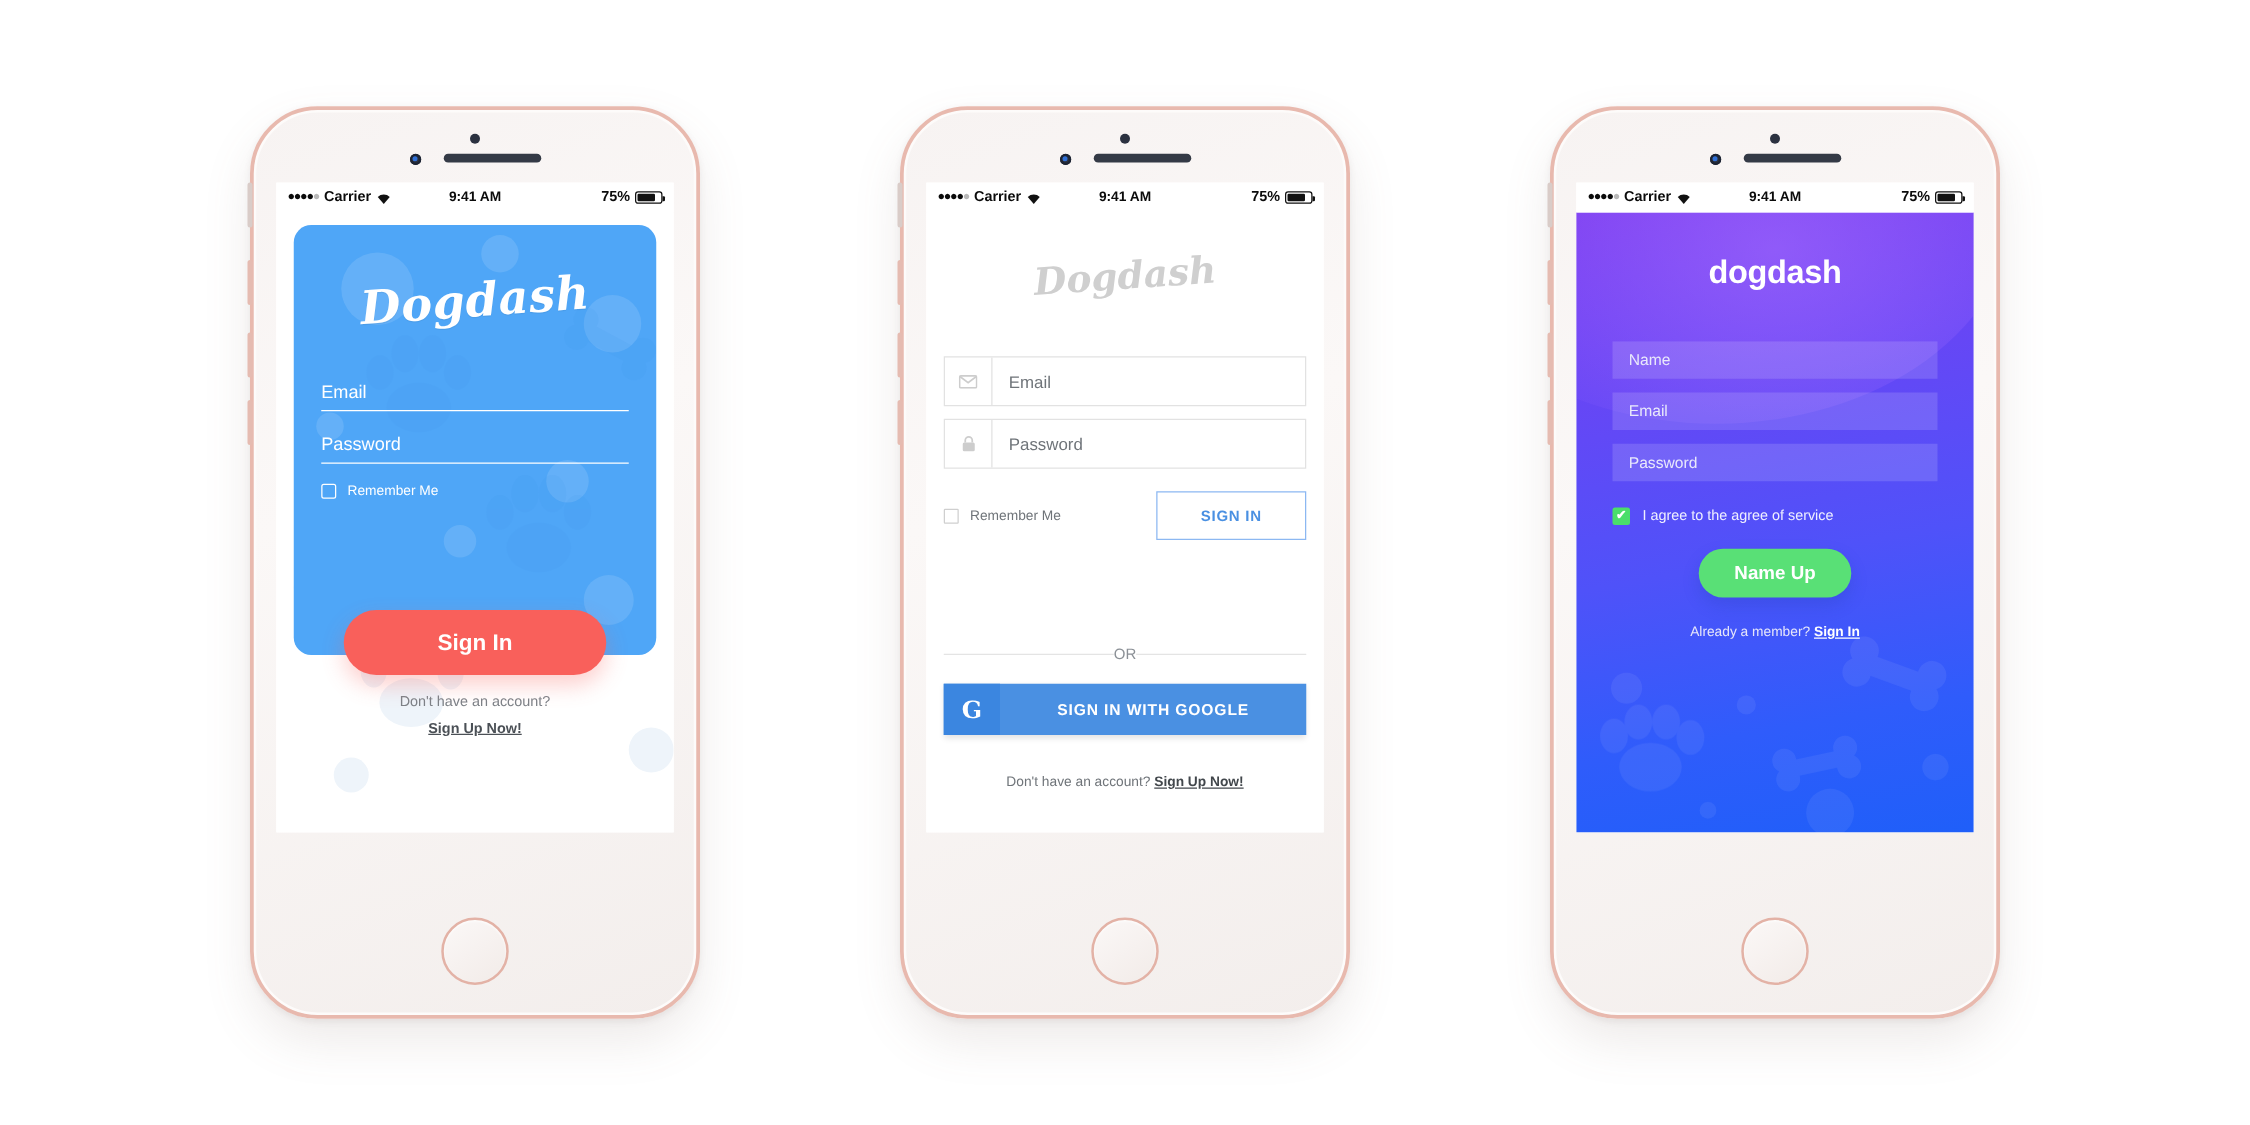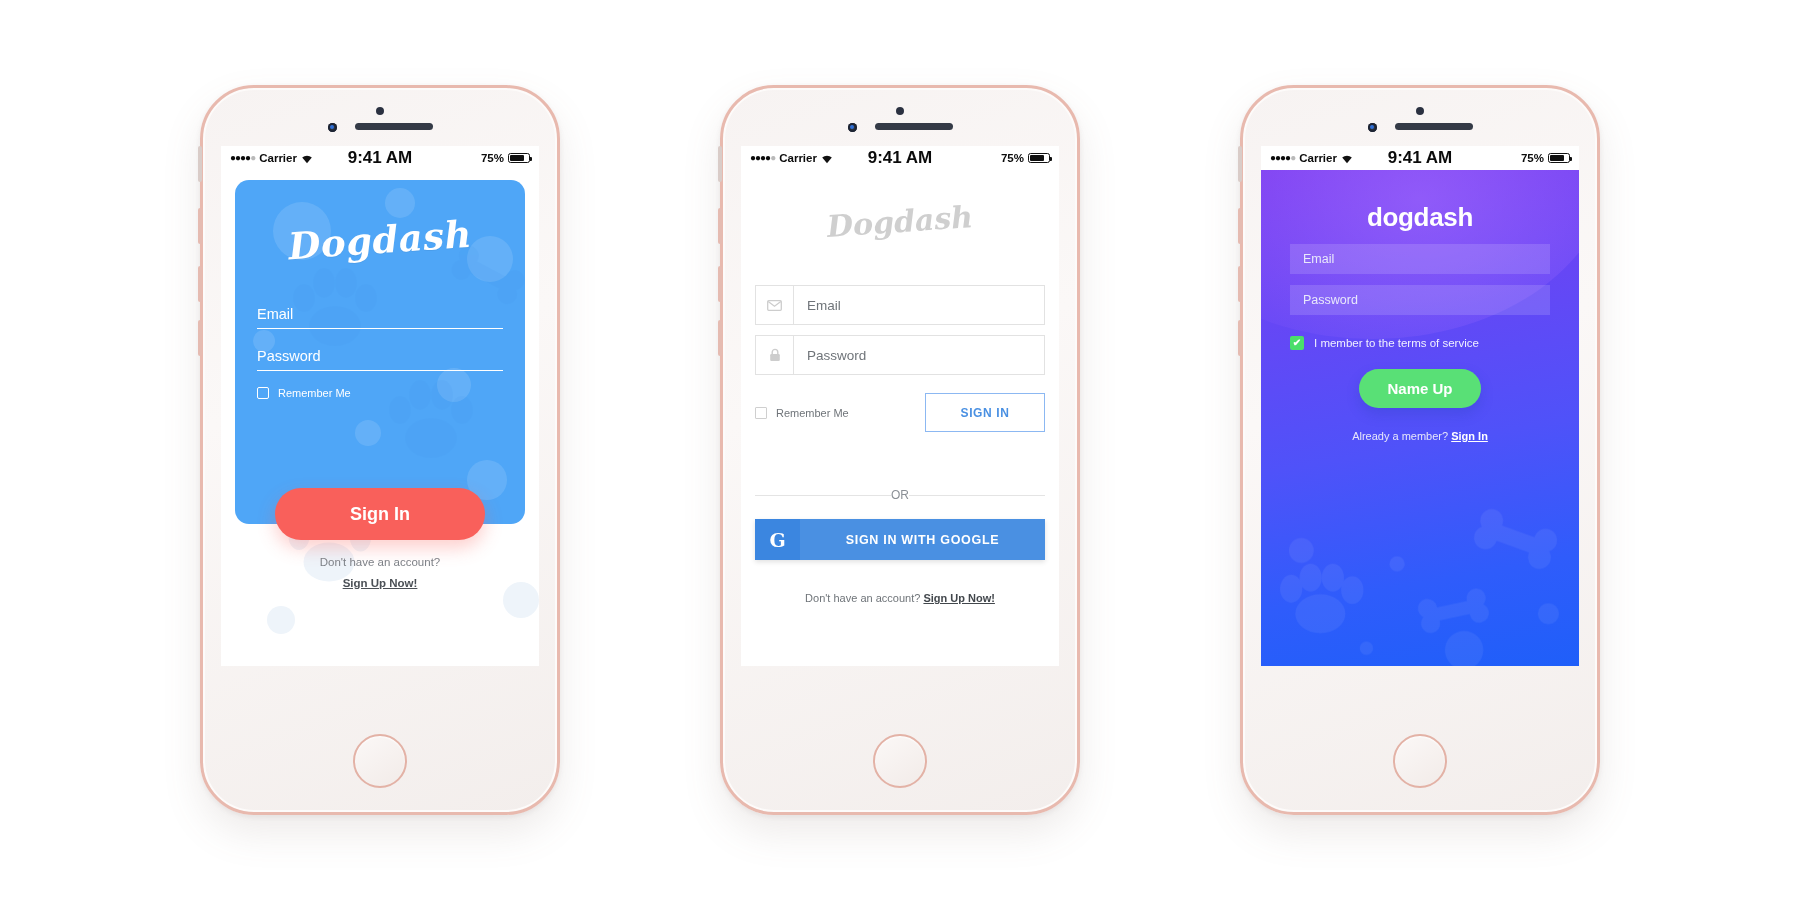"9:41 AM" .sb-center { font-size: 17px -> 11px }
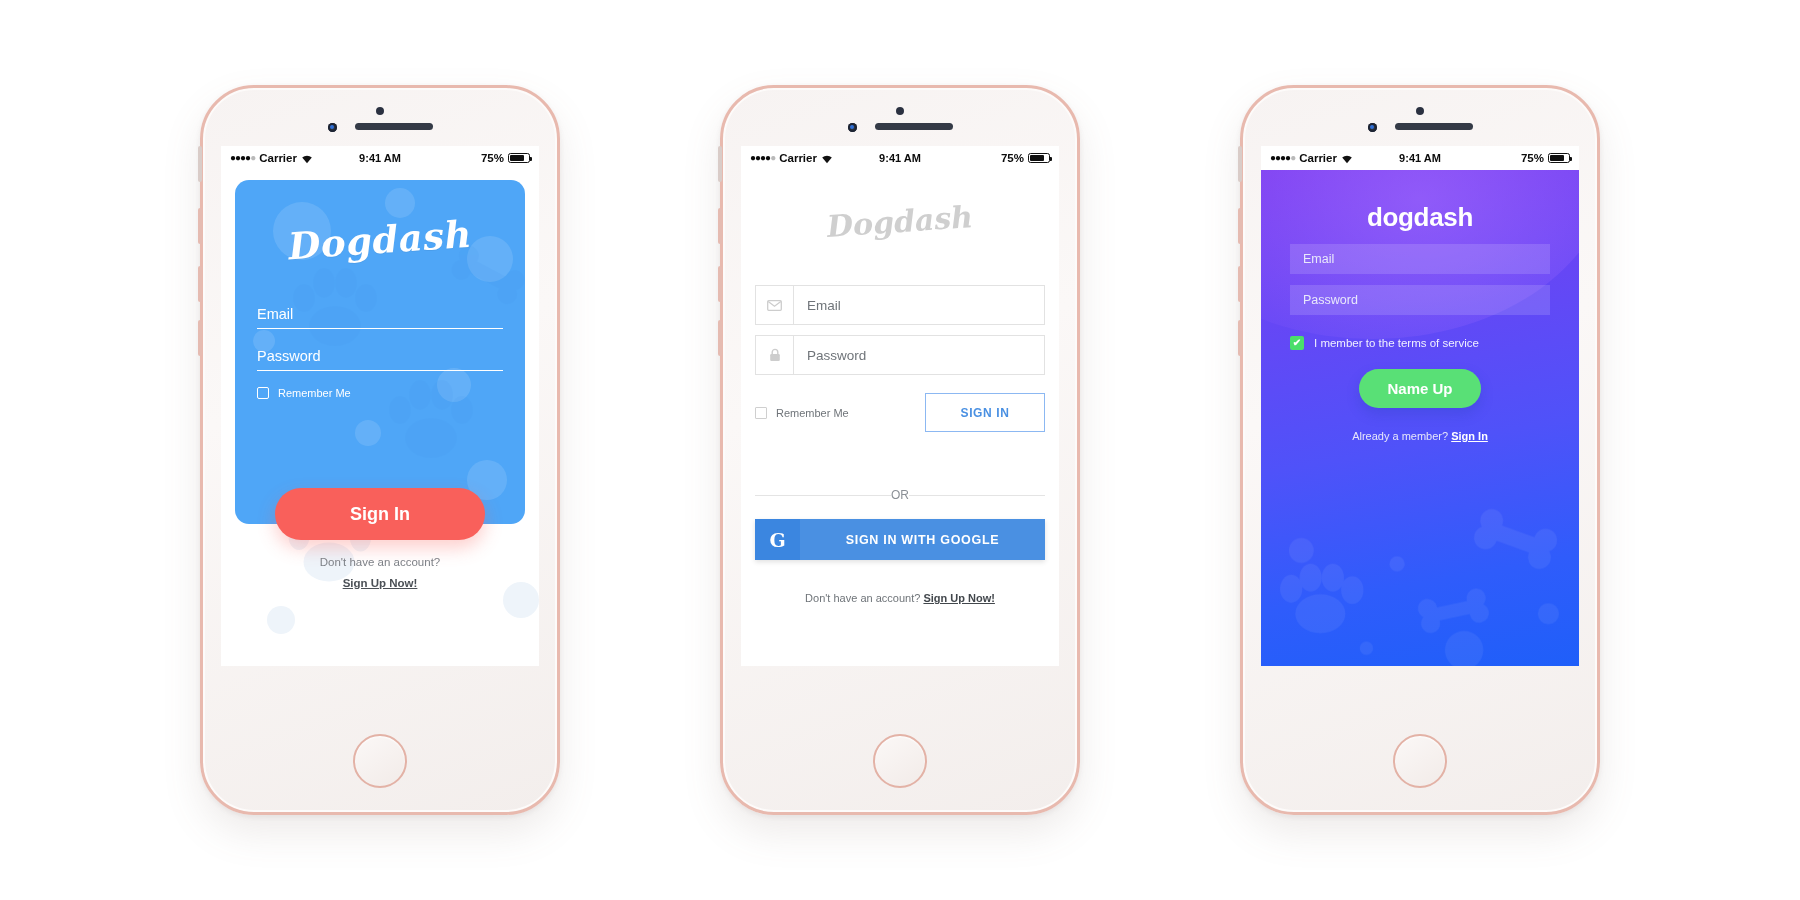"Name" div.pfield { html: none -> <div>Name</div> }
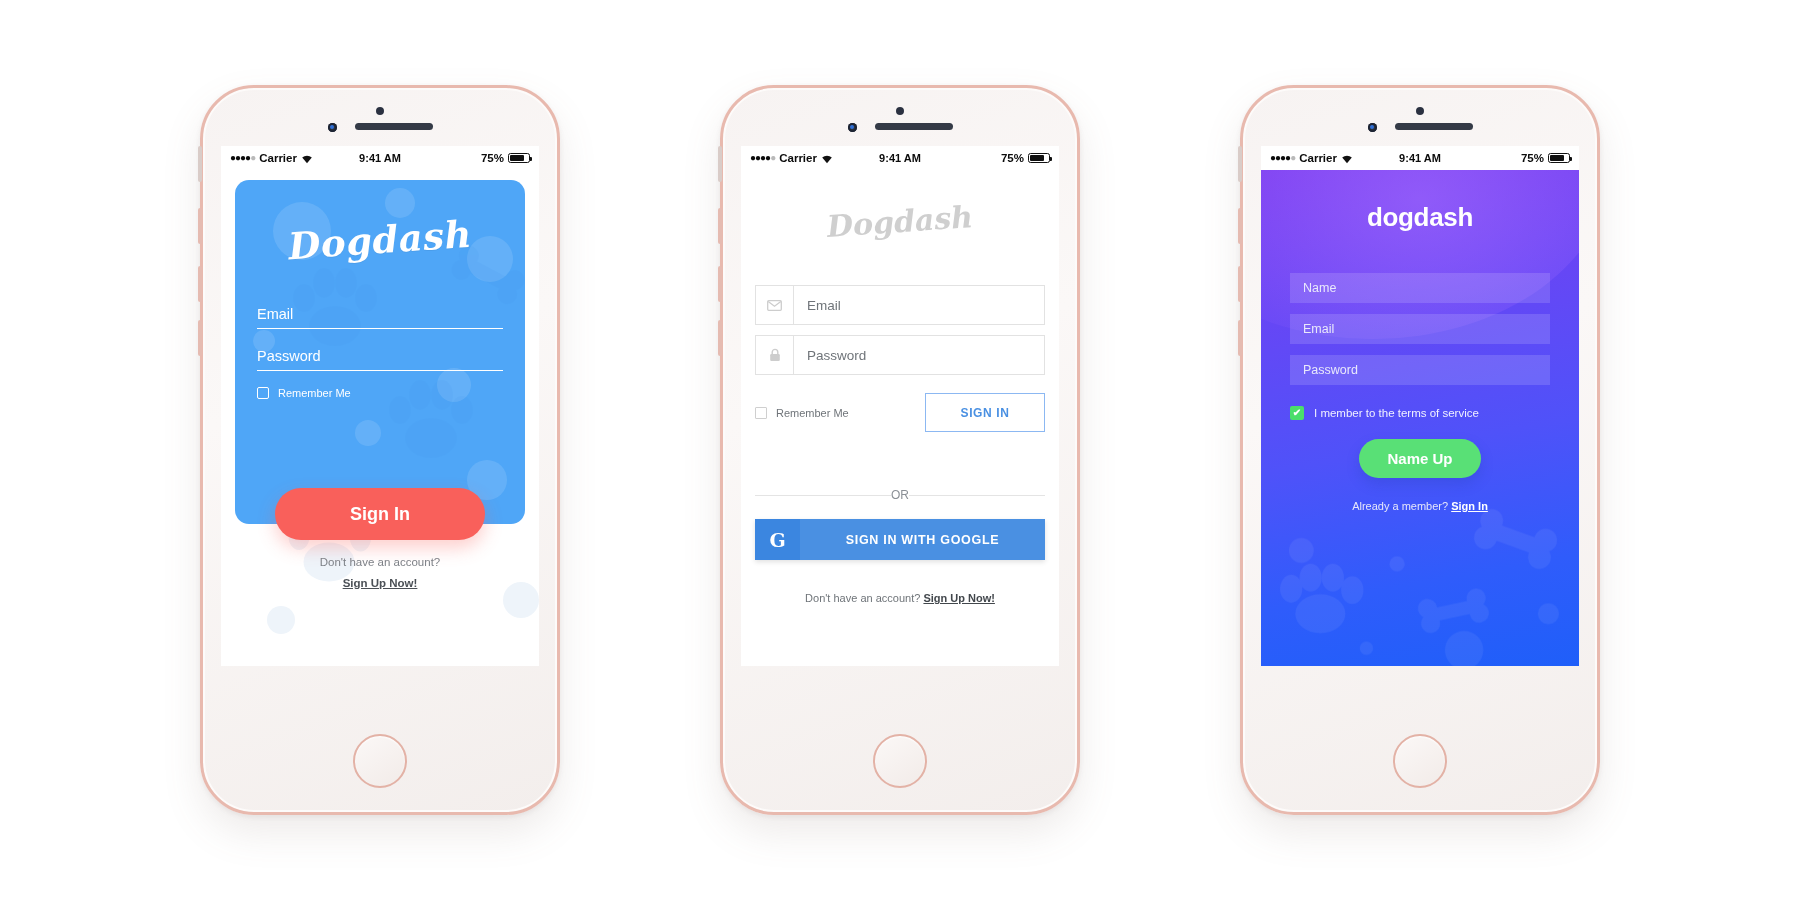"I member to the terms" span { text: member to the terms -> agree to the agree }
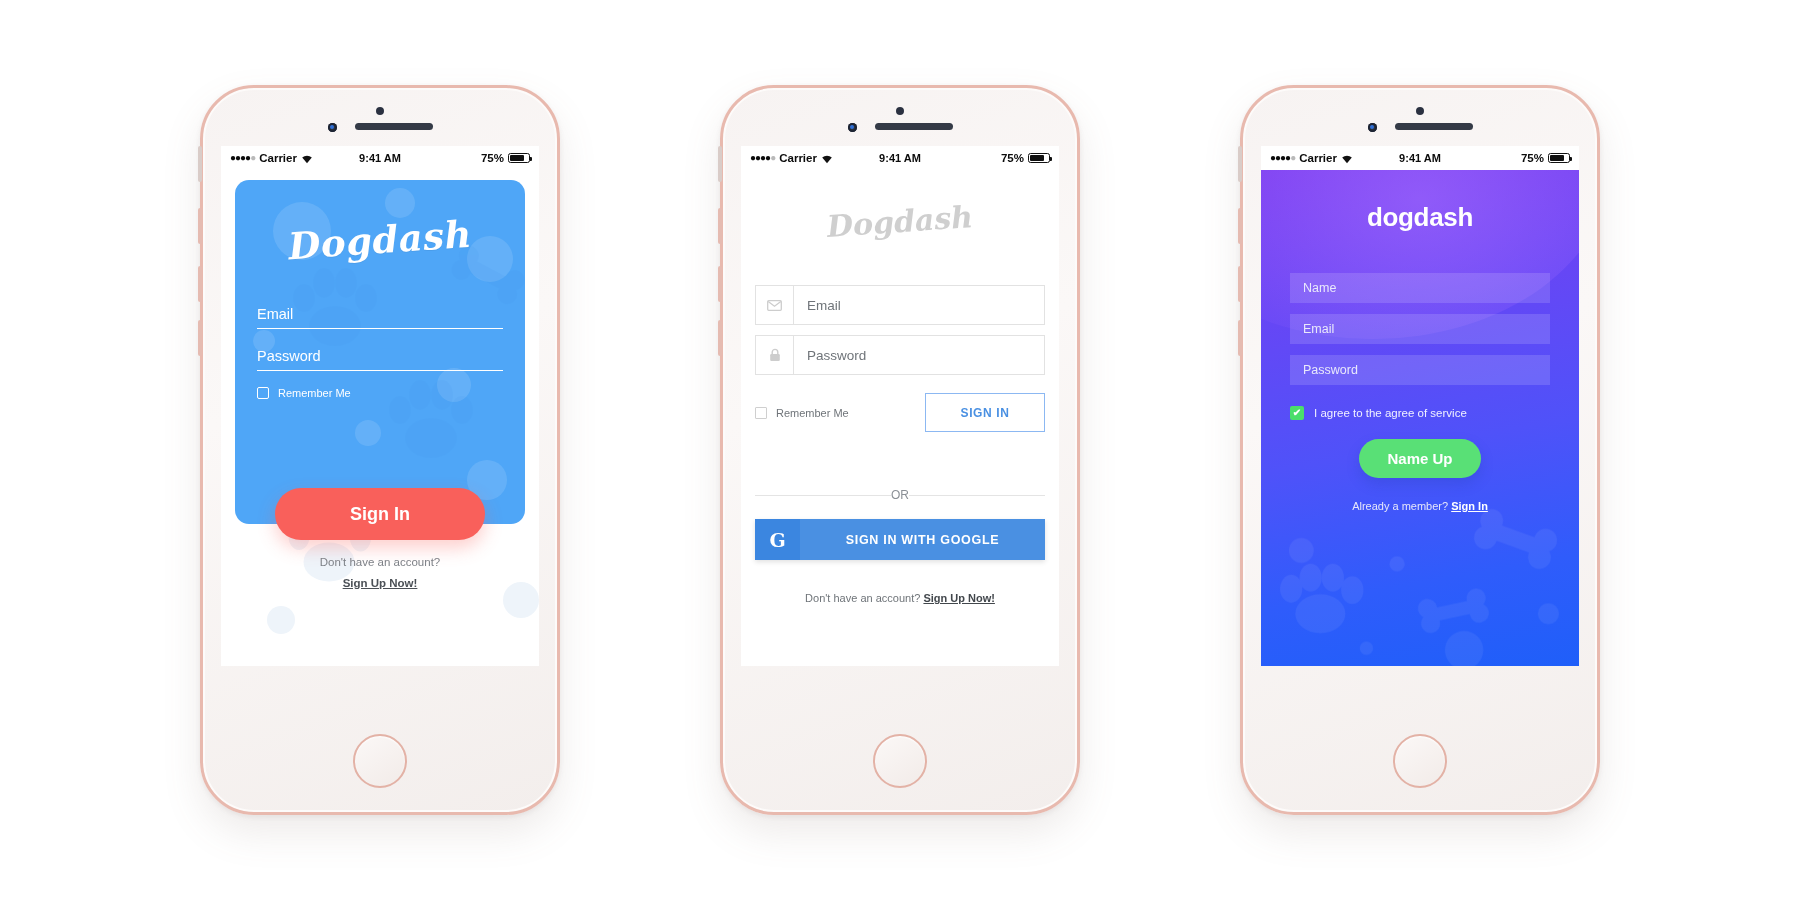"OR" .or-row { margin-top: 56px -> 84px }
